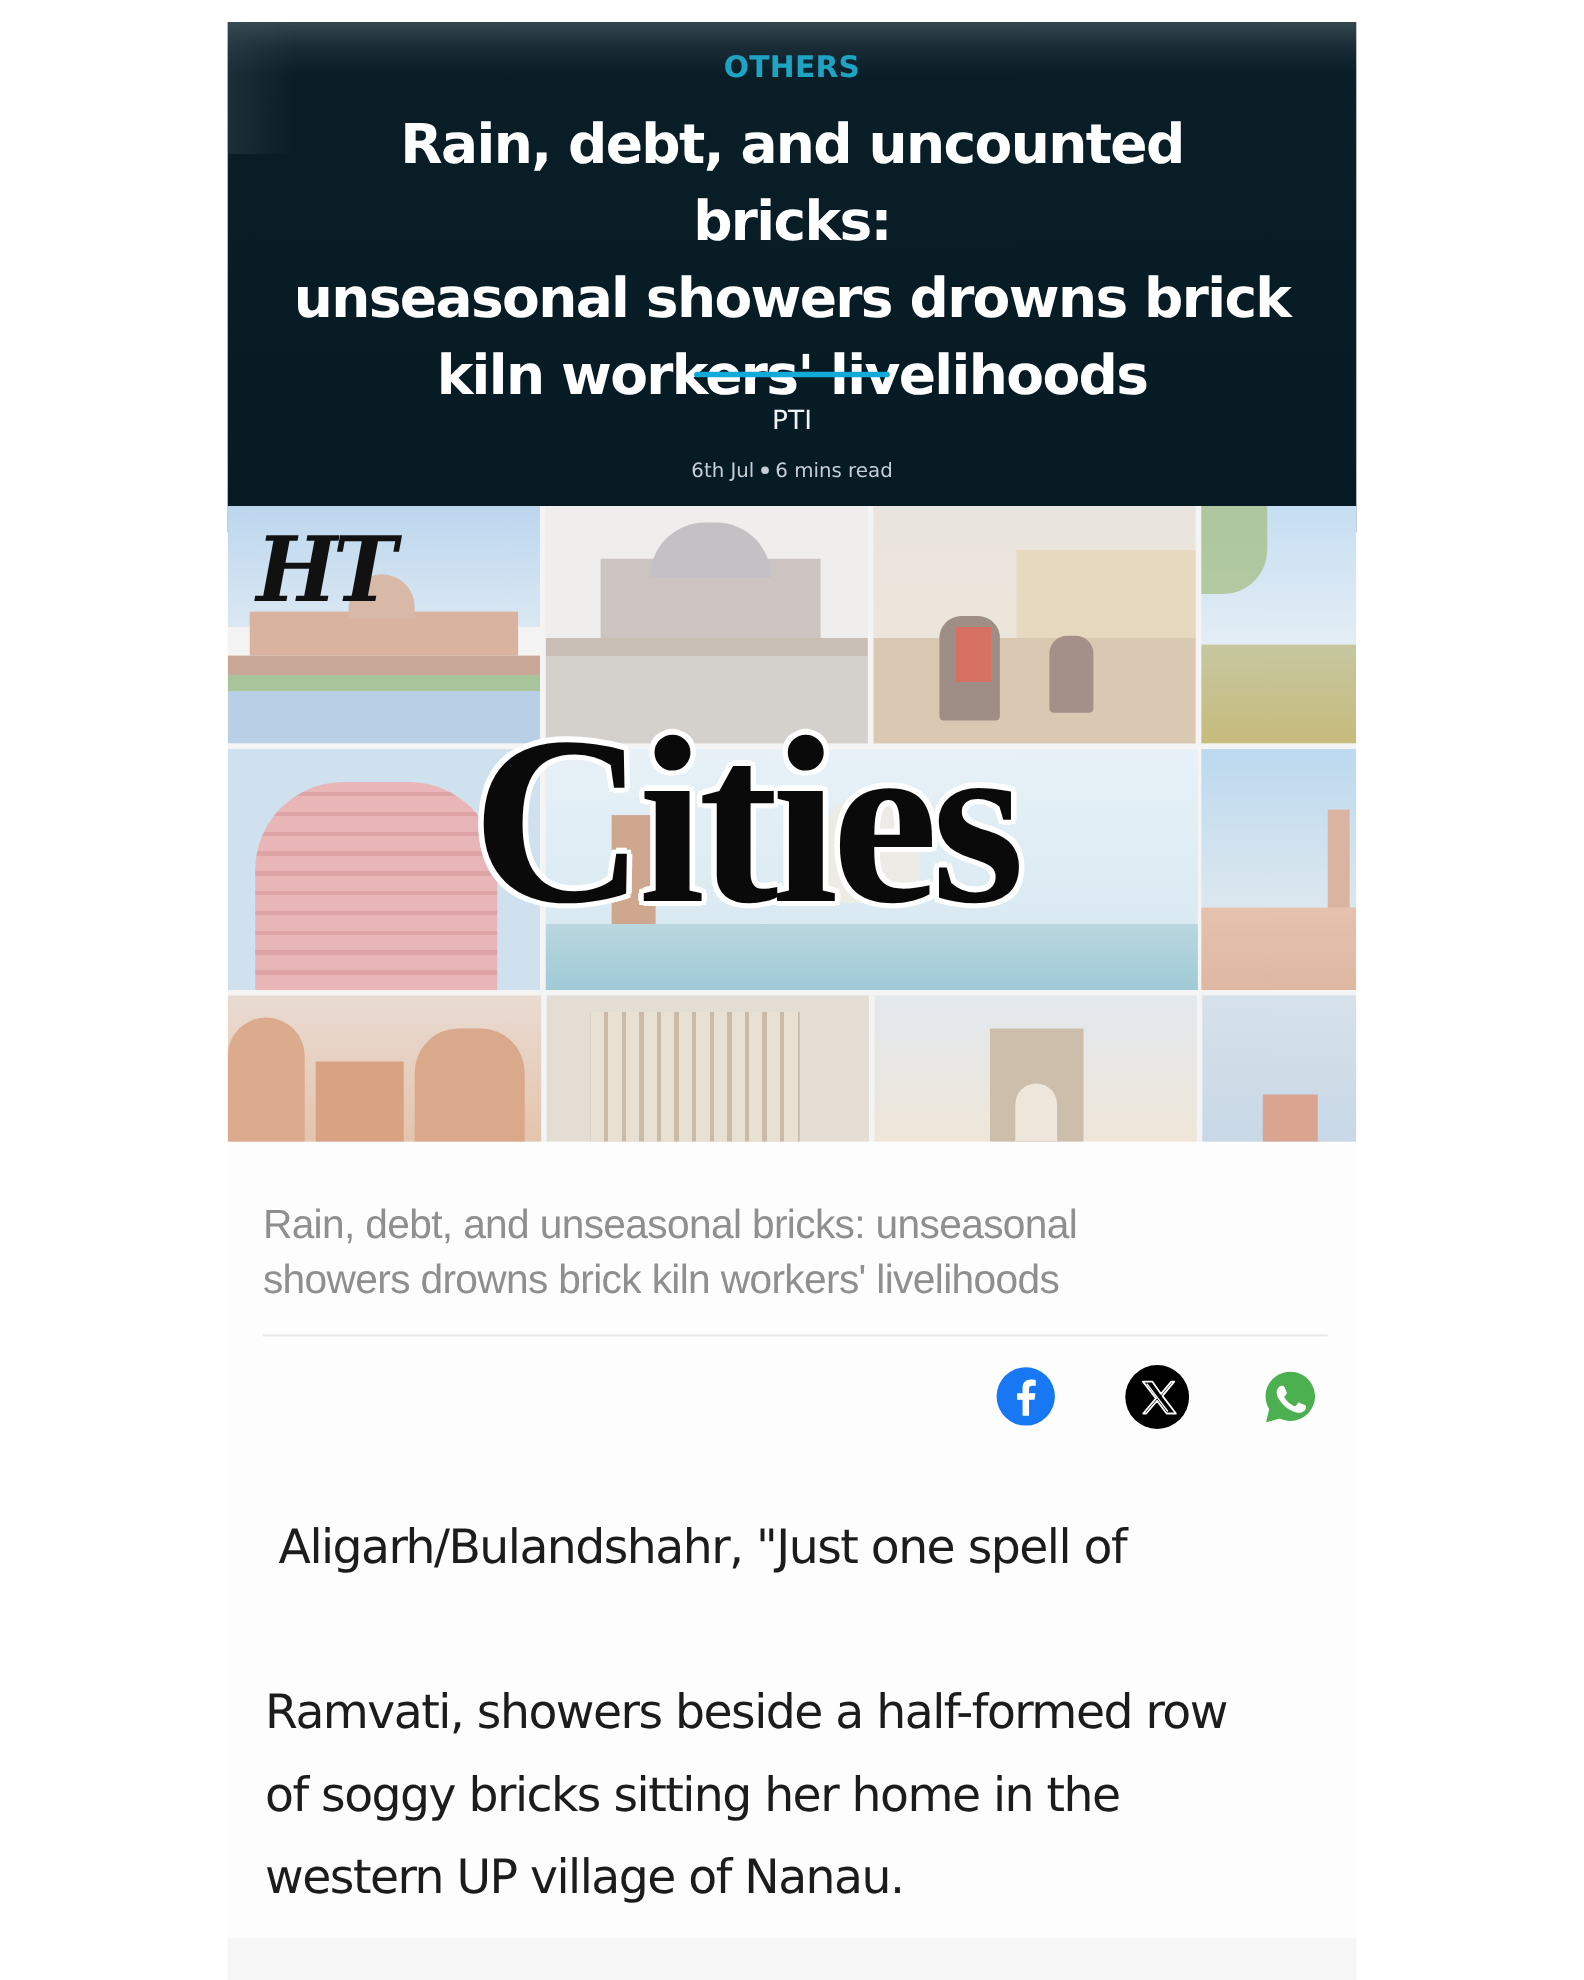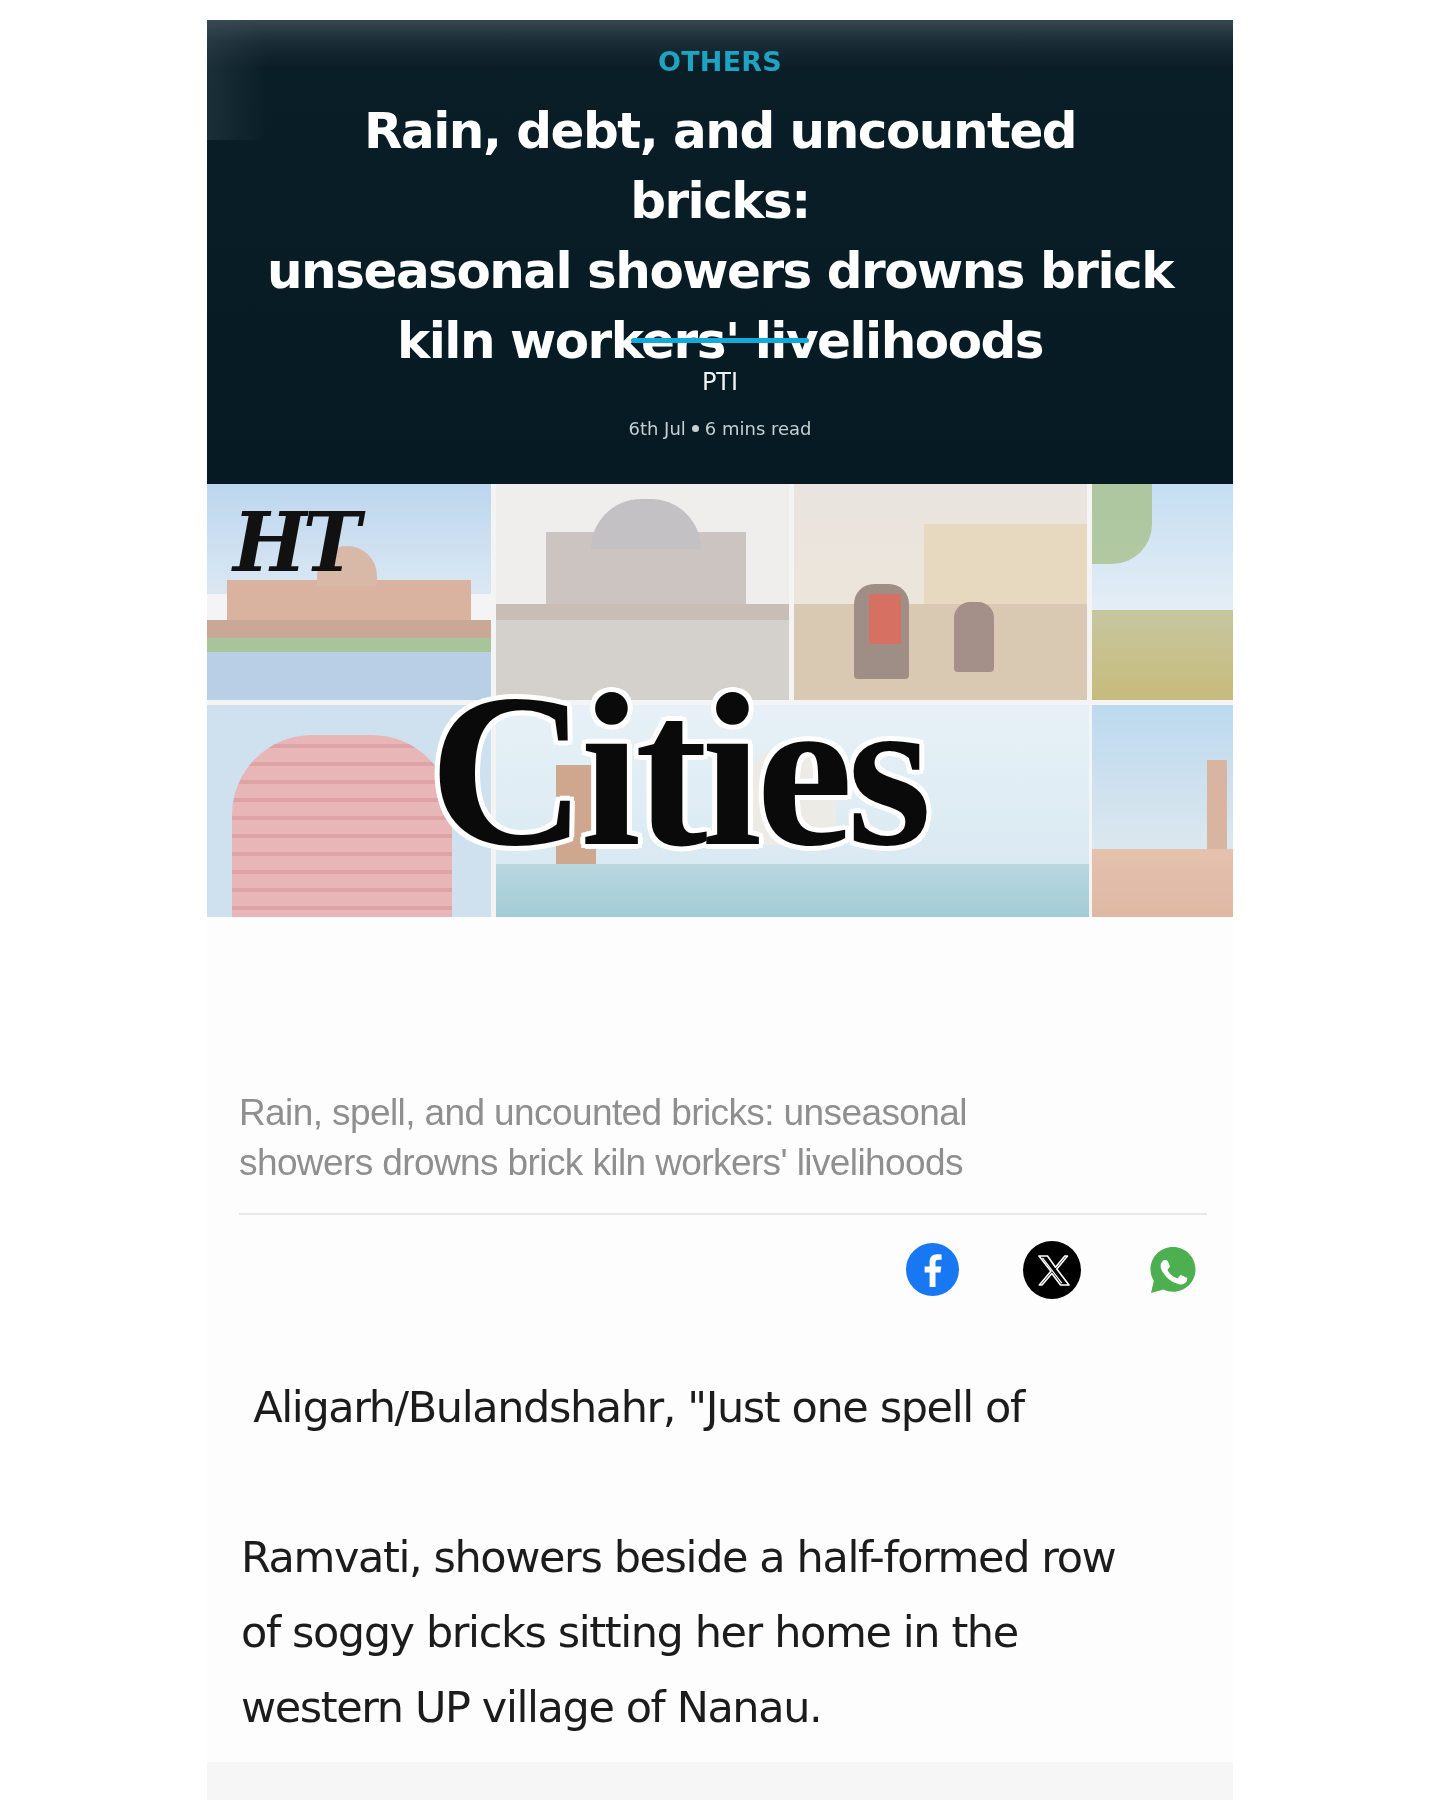"HT" .collage { height: 433px -> 578px; top: 464px -> 440px }
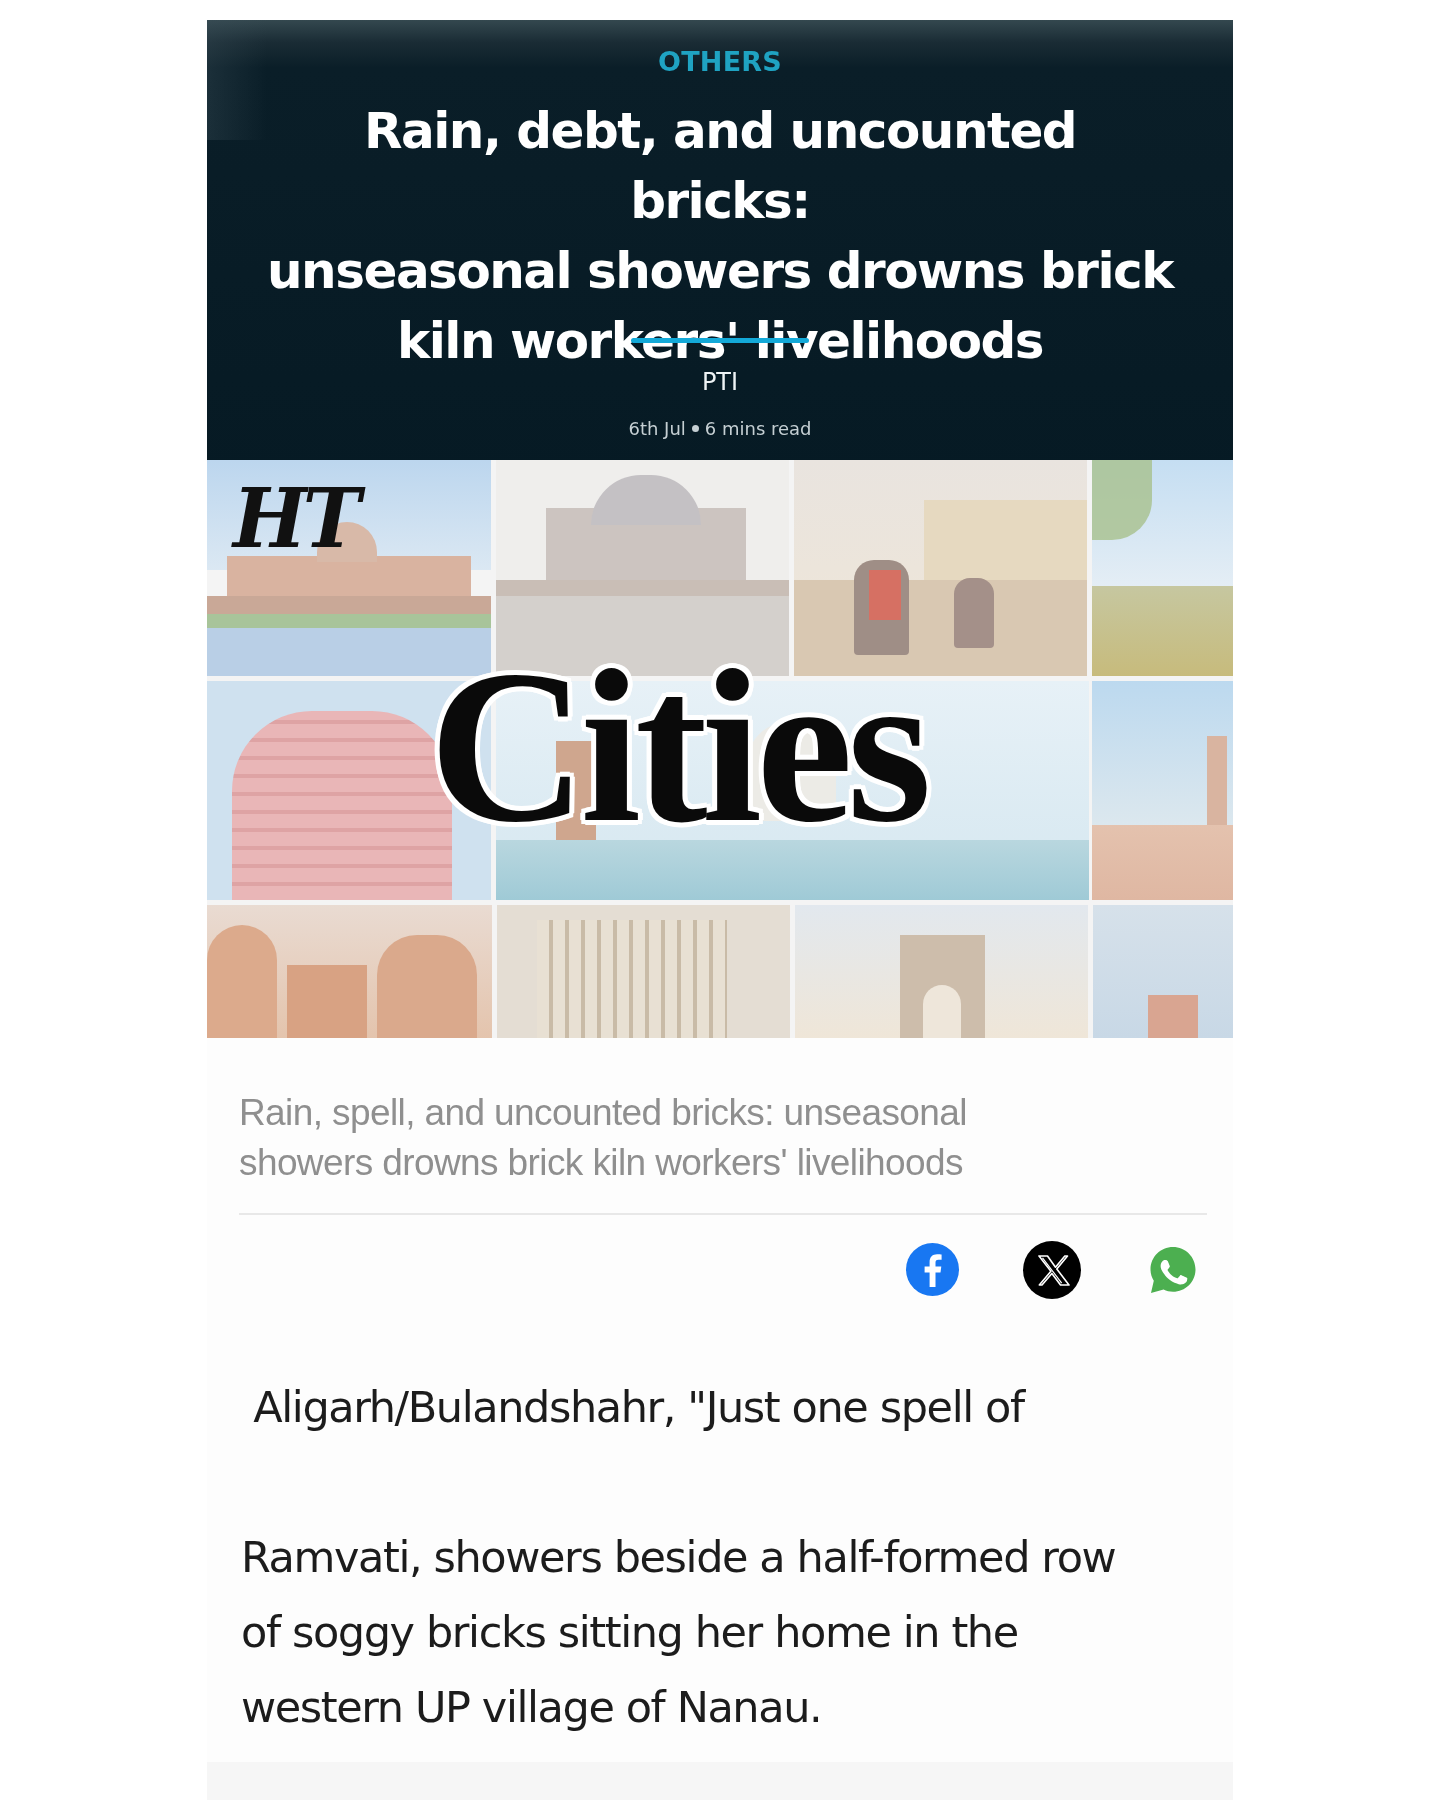"Rain, spell, and uncounted bricks:" span { text: spell, and uncounted -> debt, and unseasonal }
